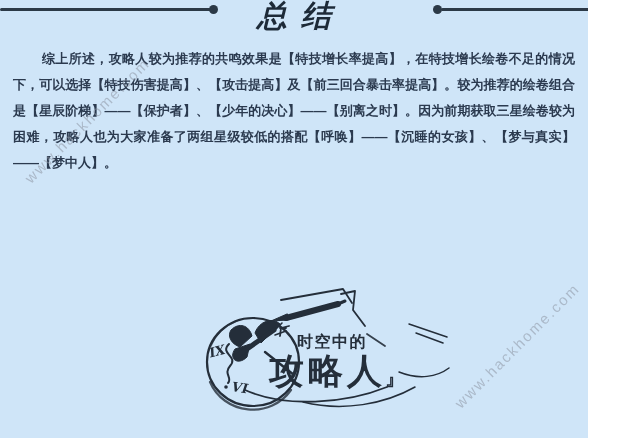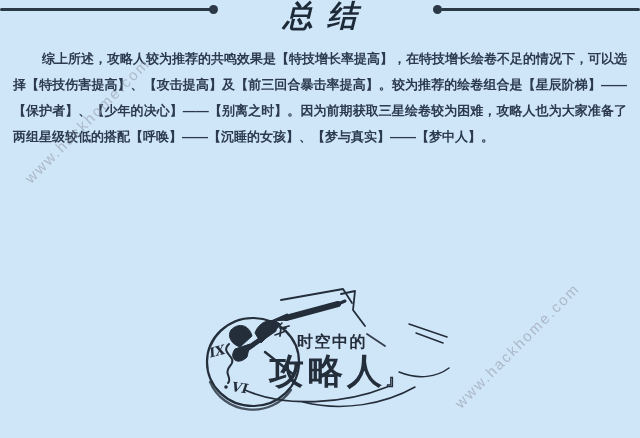"总结" .page { width: 640px -> 588px }
